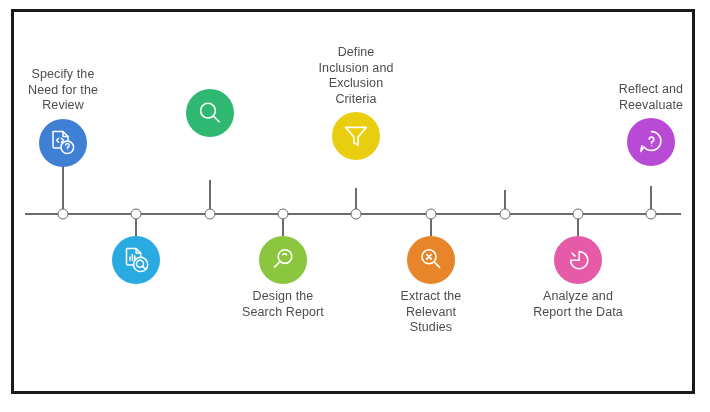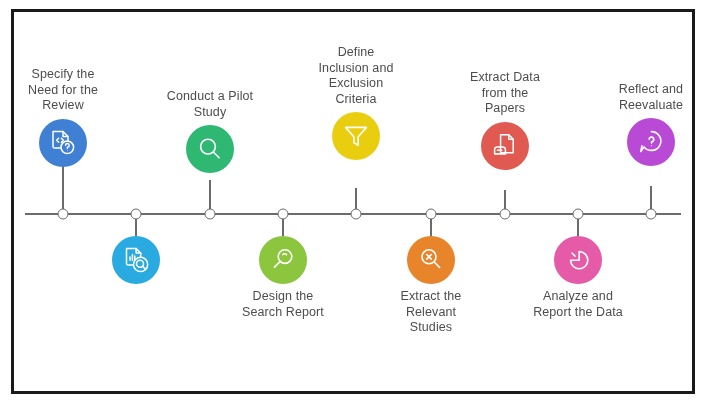"Extract Data" div.step { html: <div> <div>Extract Data from the Papers</div> <div> <svg> <path></path> <path></path> <path></path> <path></path> <path></path> </svg> </div> </div> -> none }
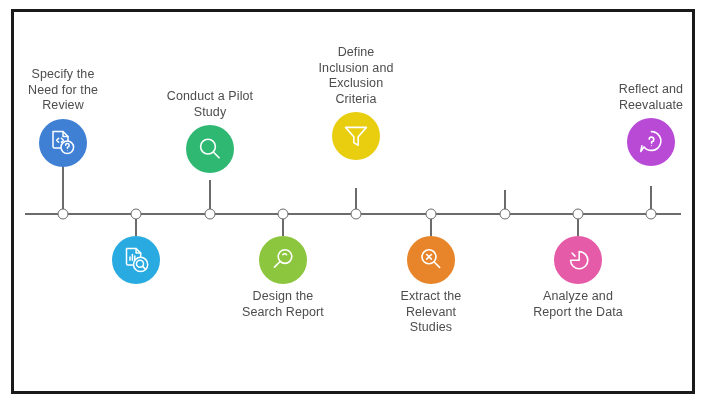"Conduct a Pilot" div.label { html: <div>Conduct a Pilot Study</div> -> none }
